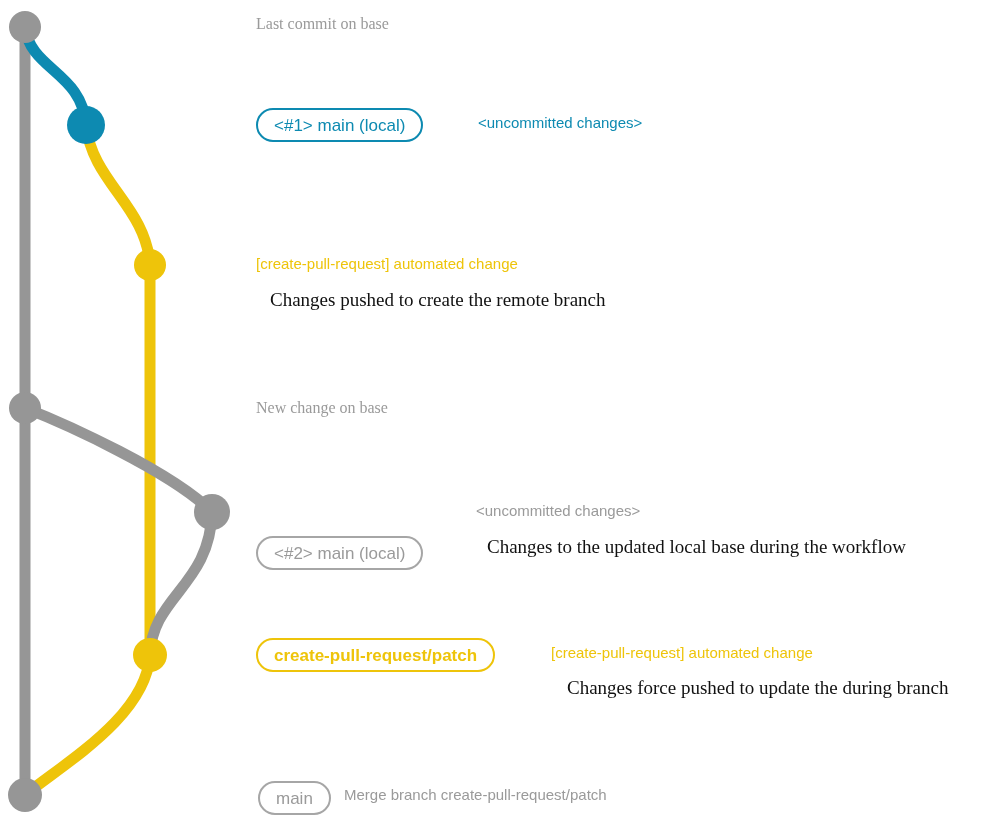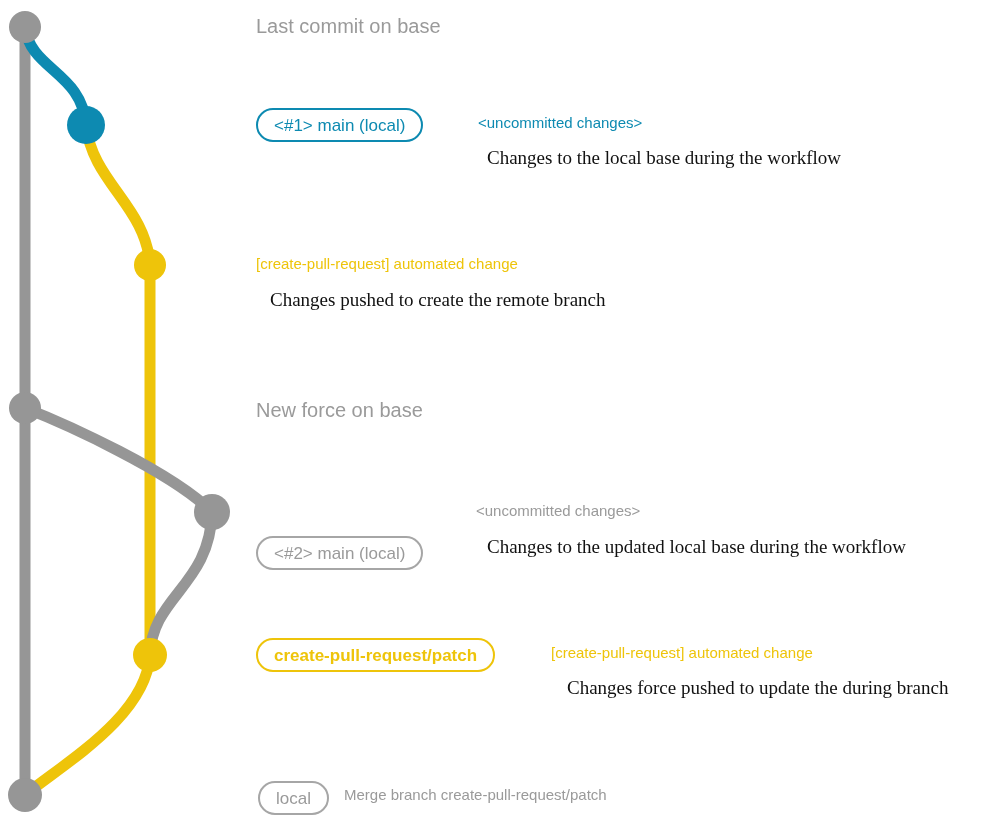"Last commit on base" .caption { font-family: Liberation Sans, sans-serif -> Liberation Serif, serif; font-size: 20px -> 16px }
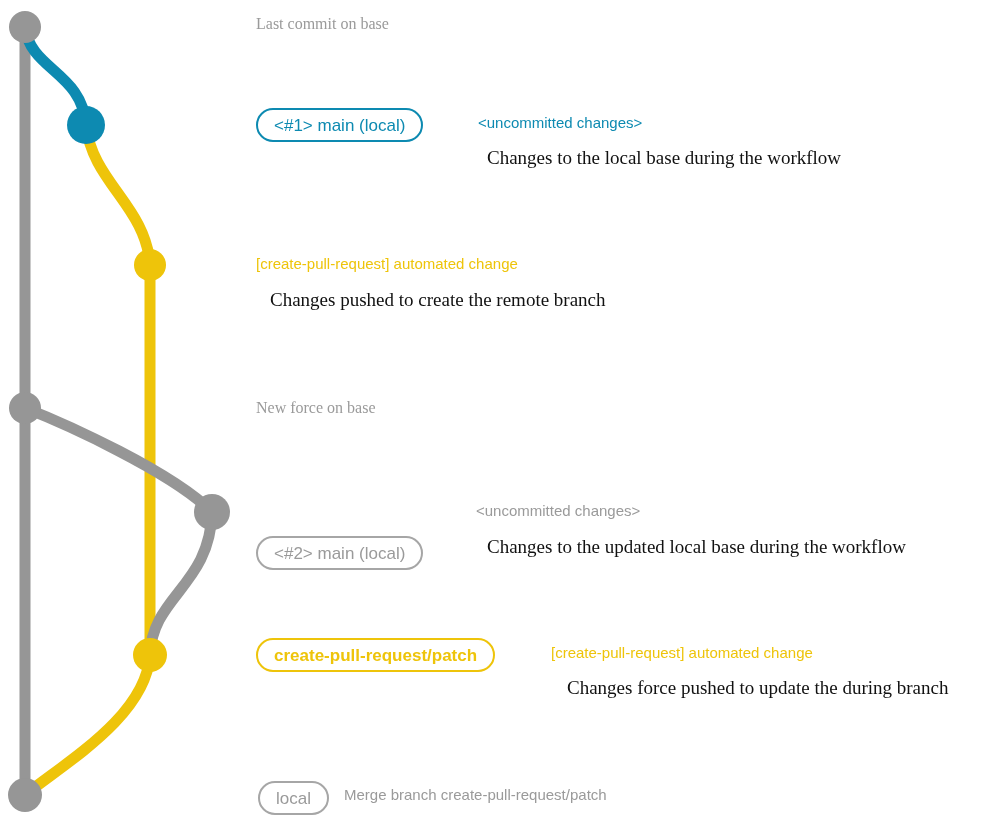"Changes to the local base" div.note { html: <div>Changes to the local base during the workflow</div> -> none }
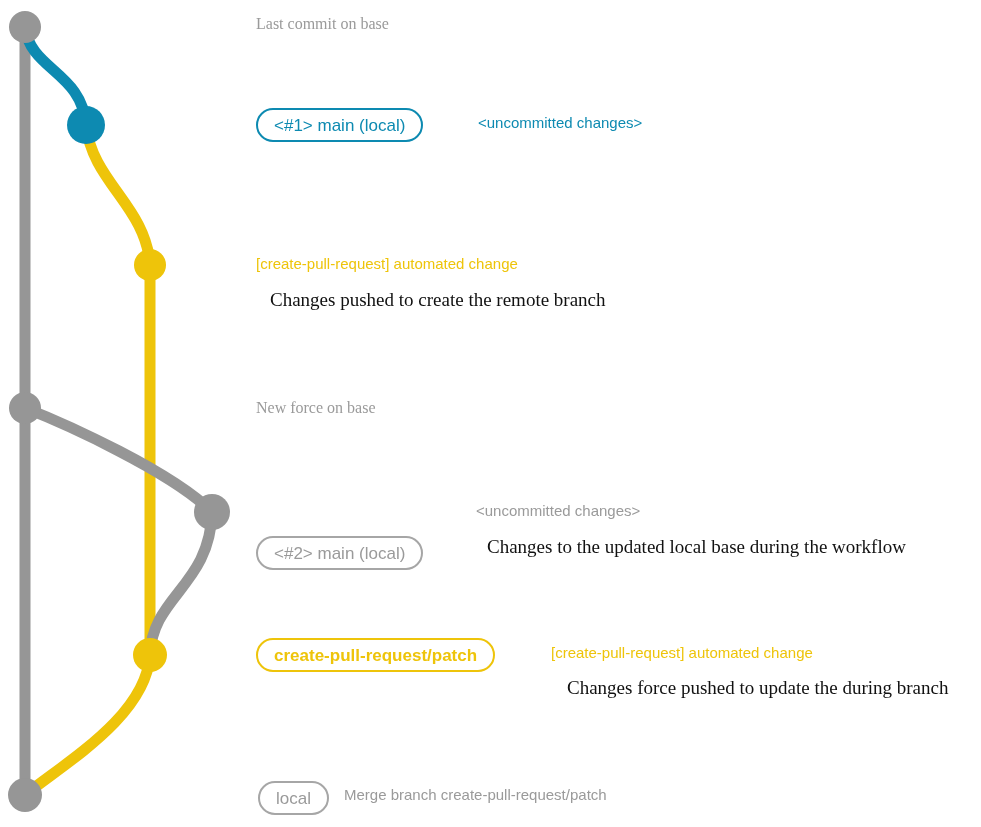"New force on base" div.caption { text: force -> change }
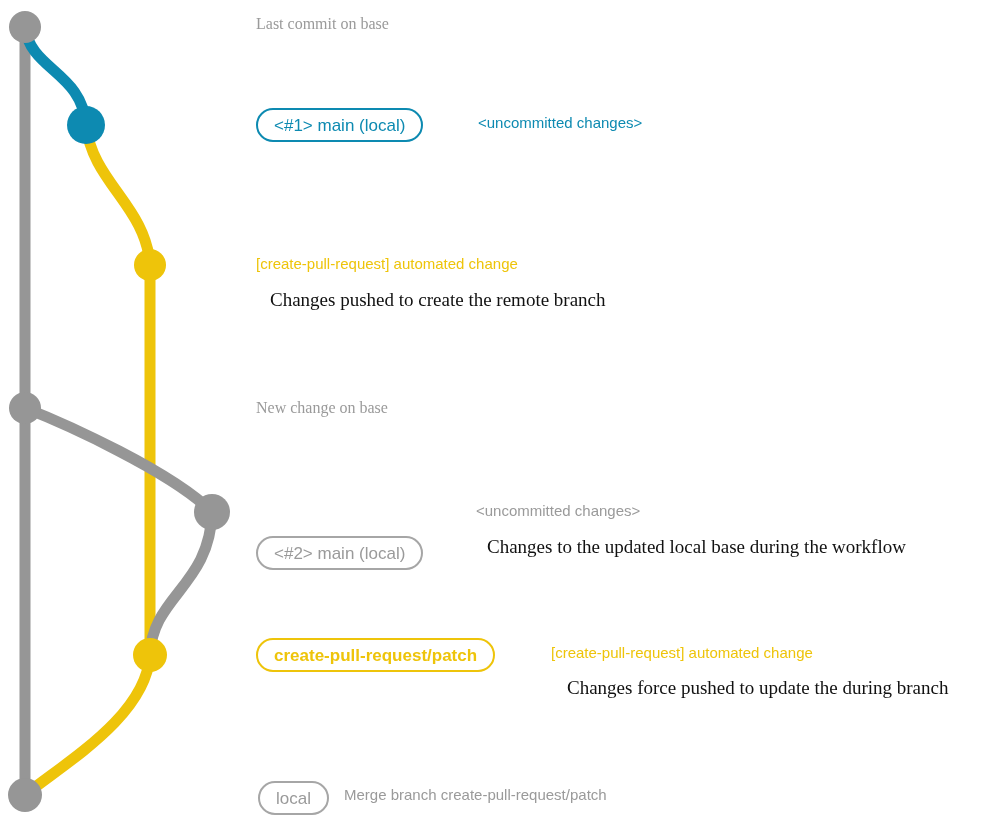"local" div.badge { text: local -> main }
